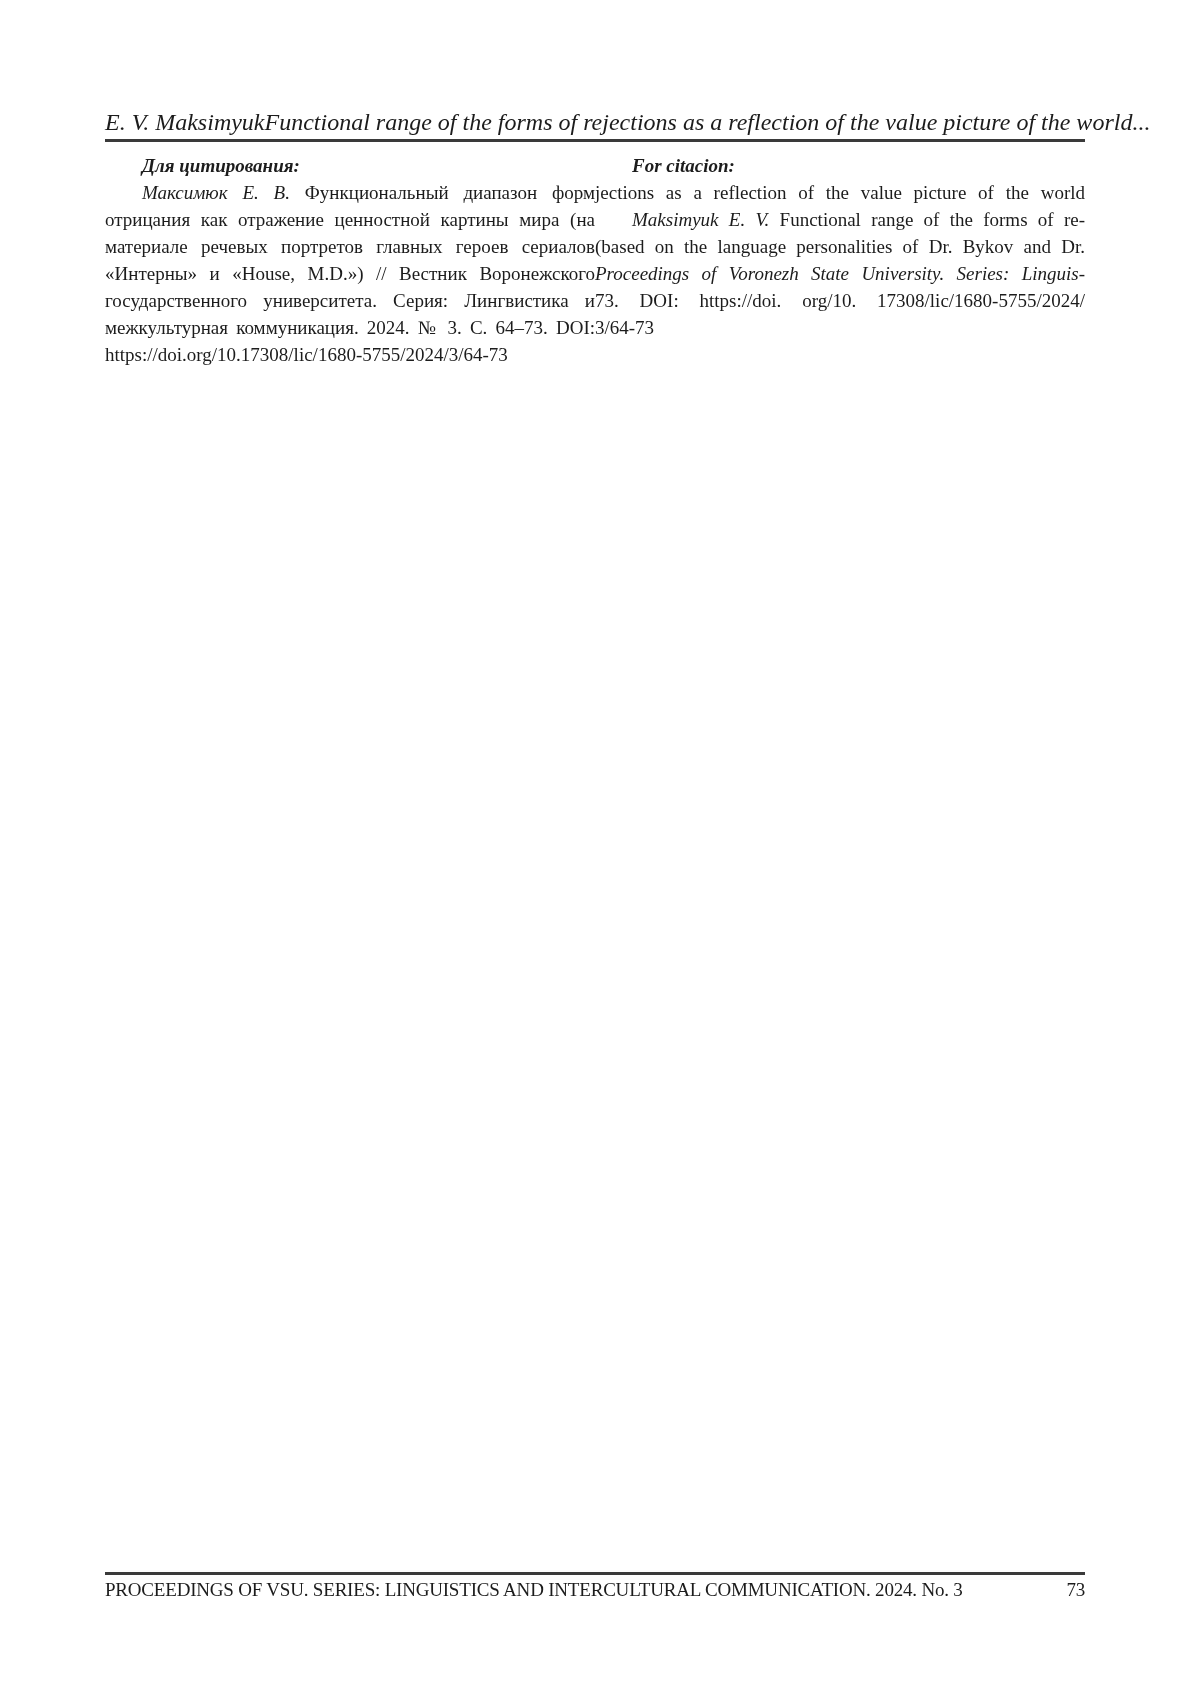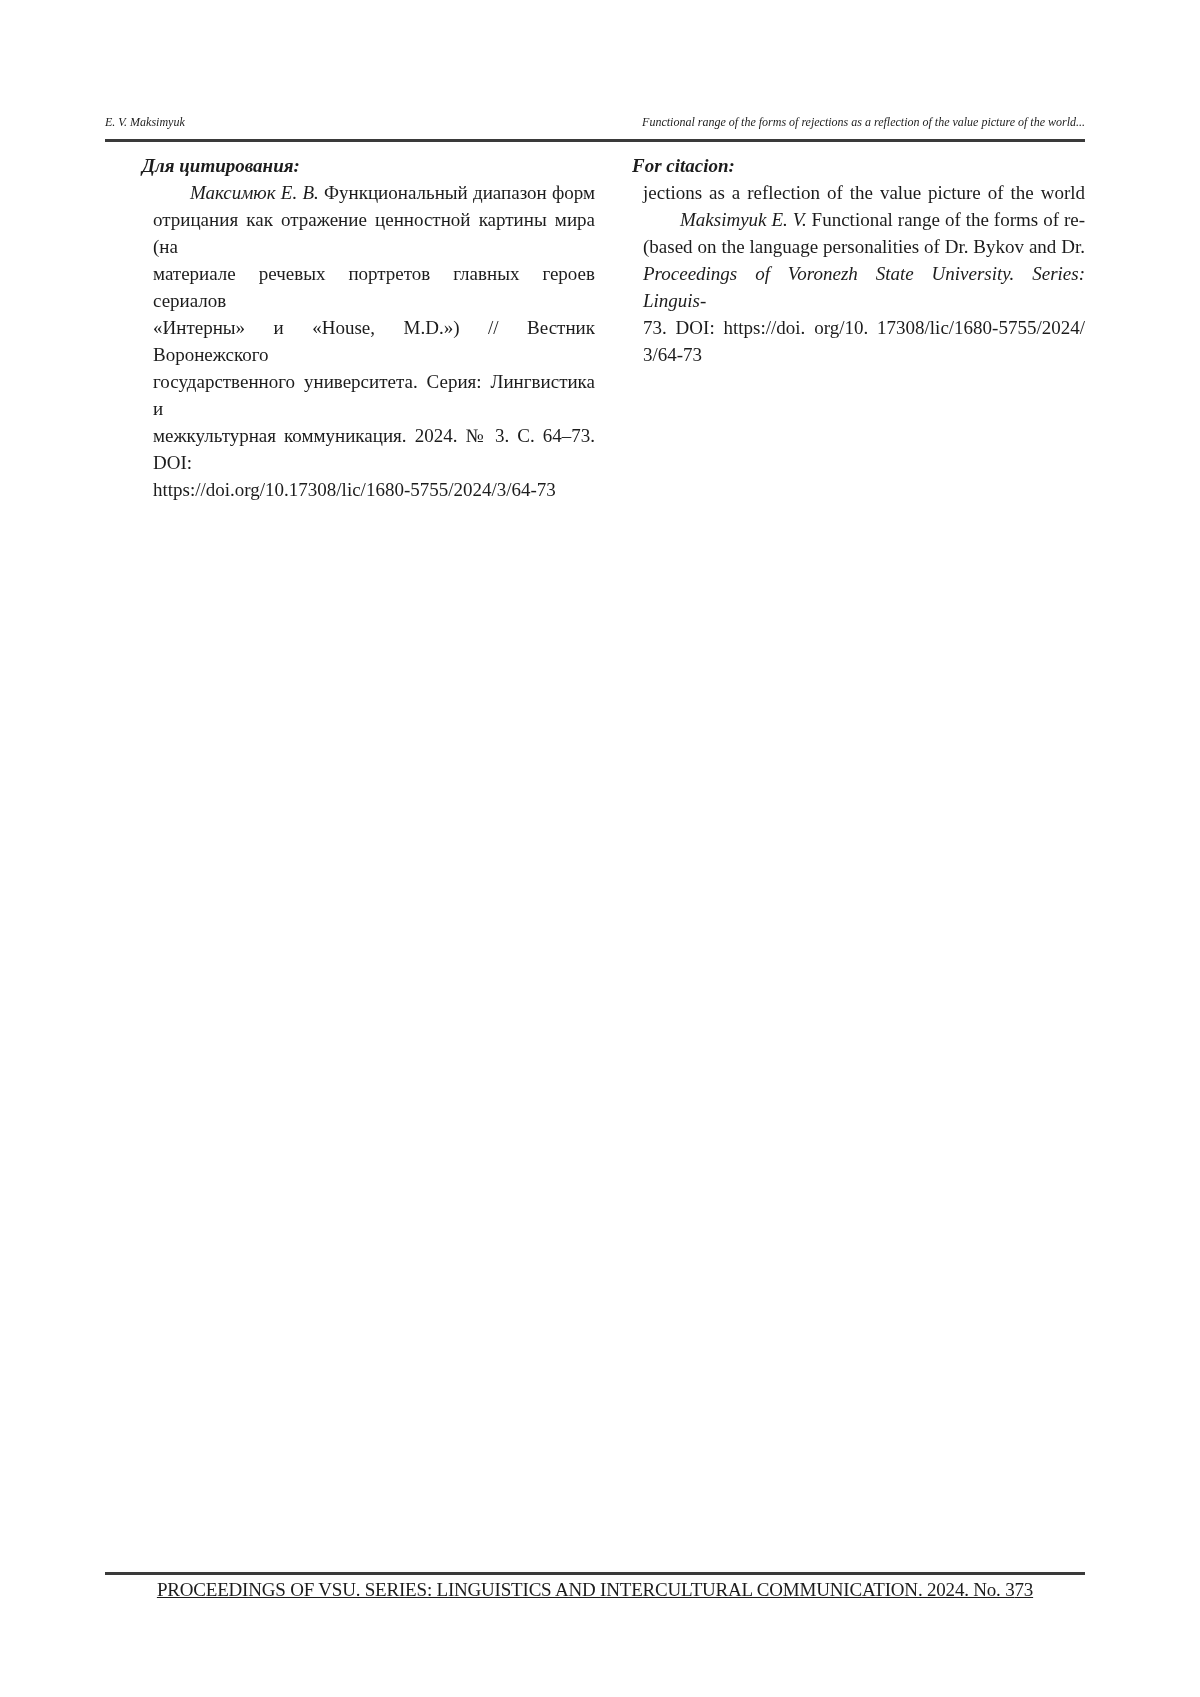"E. V. Maksimyuk" .page-header { font-size: 12px -> 24px }
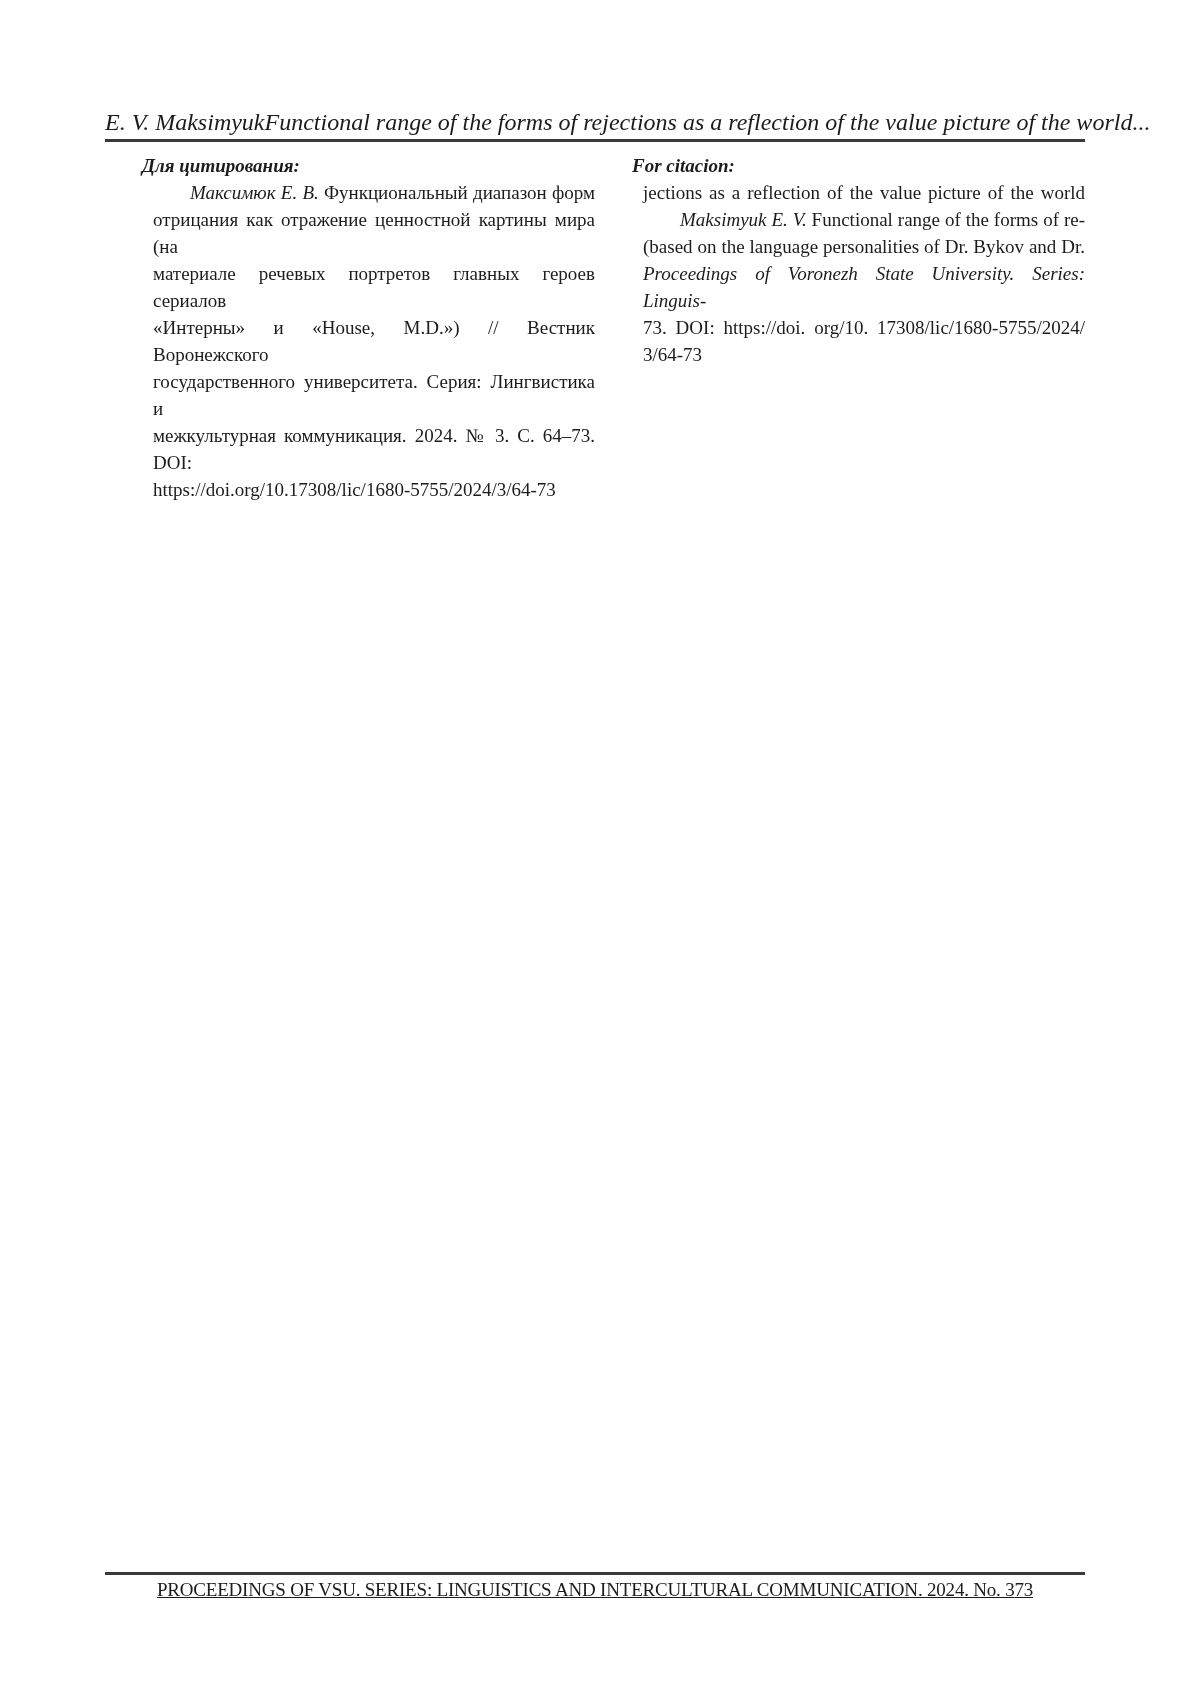"Максимюк Е. В. Функциональный диапазон" .cit-line { margin-left: 48px -> none }
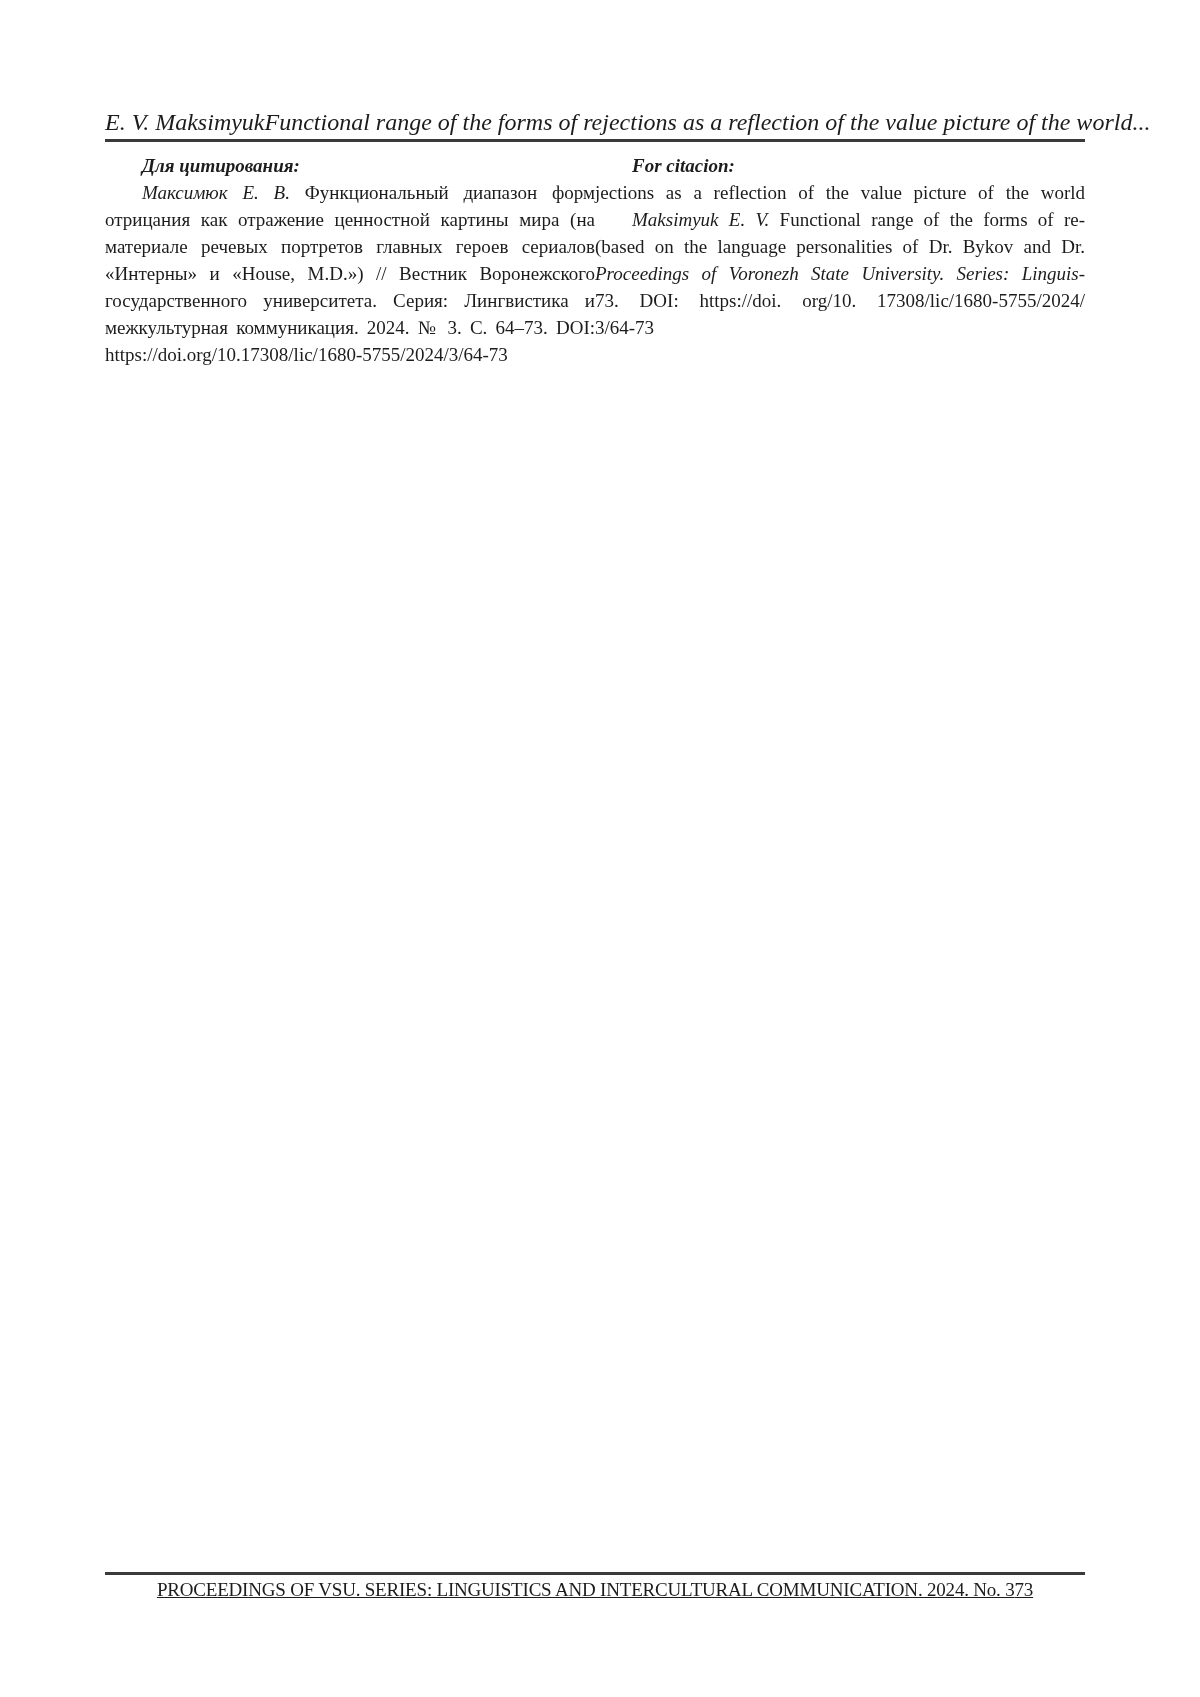"PROCEEDINGS OF VSU. SERIES: LINGUISTICS" .page-footer { justify-content: center -> space-between; text-decoration: underline -> none }
